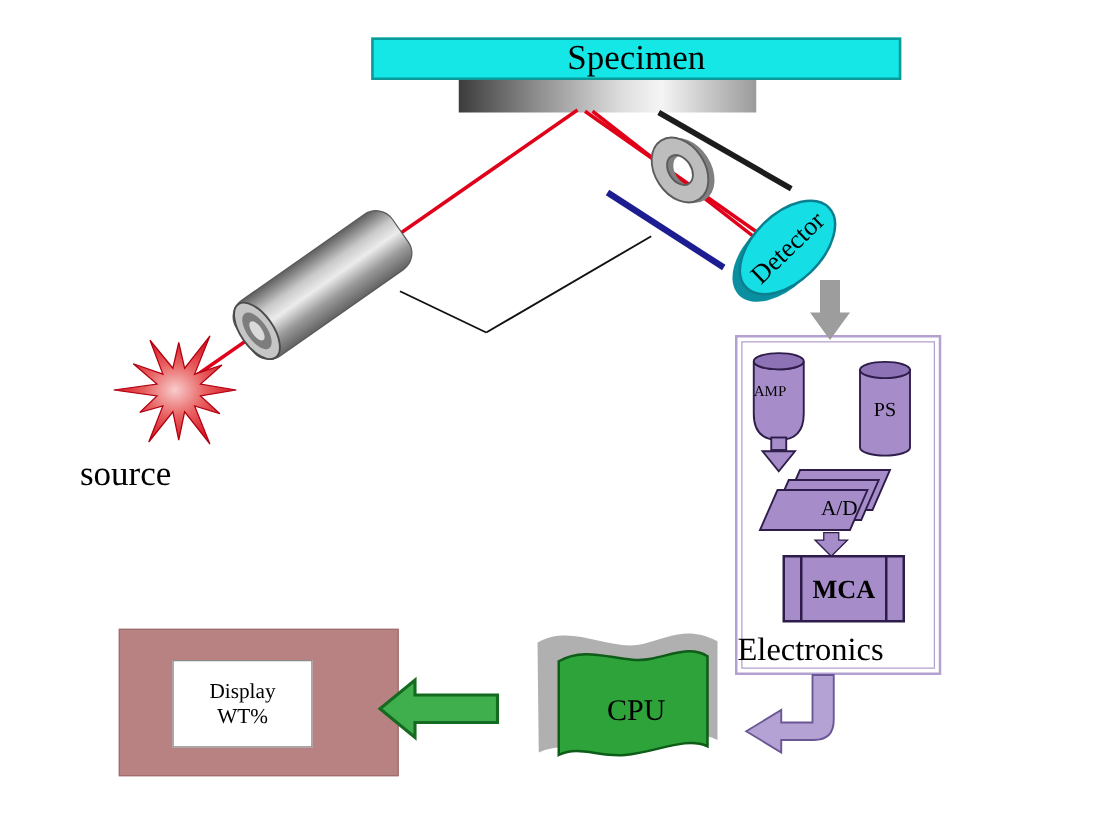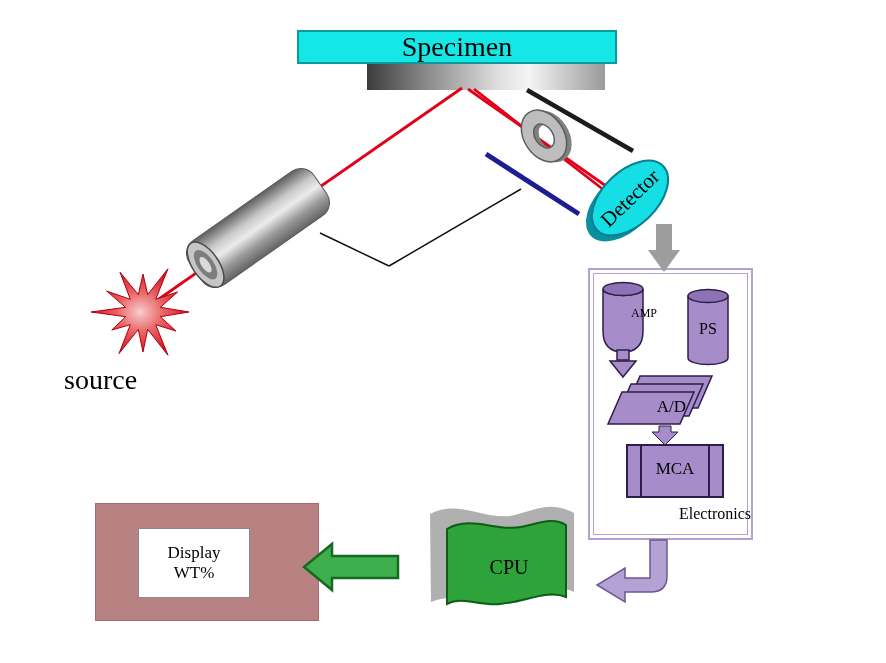"Specimen" .specimen-box { width: 320px -> 424px }
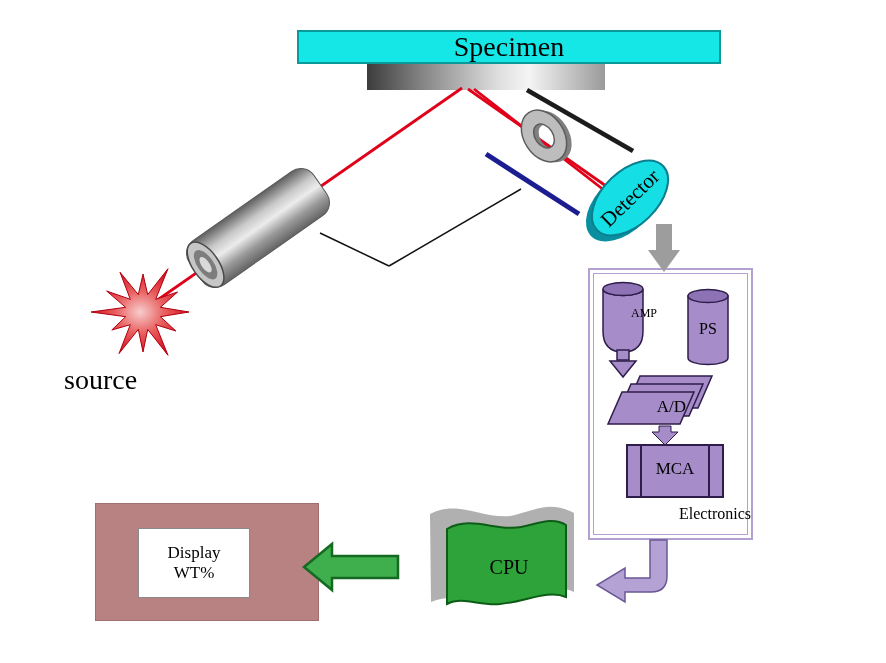"AMP" .amp-label { padding-left: 28px -> none }
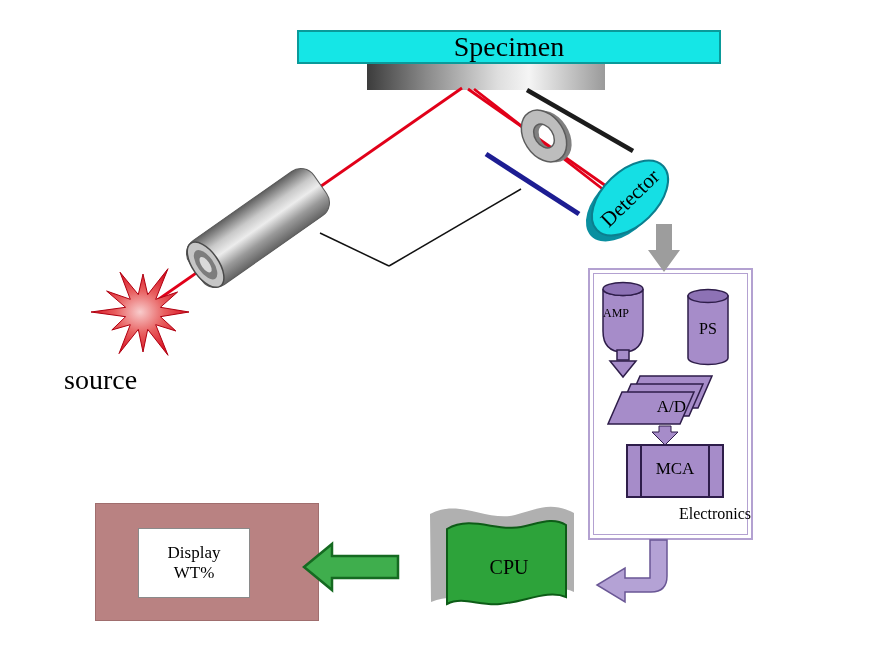"MCA" .mca-label { font-size: 17px -> 21px; font-weight: none -> bold }
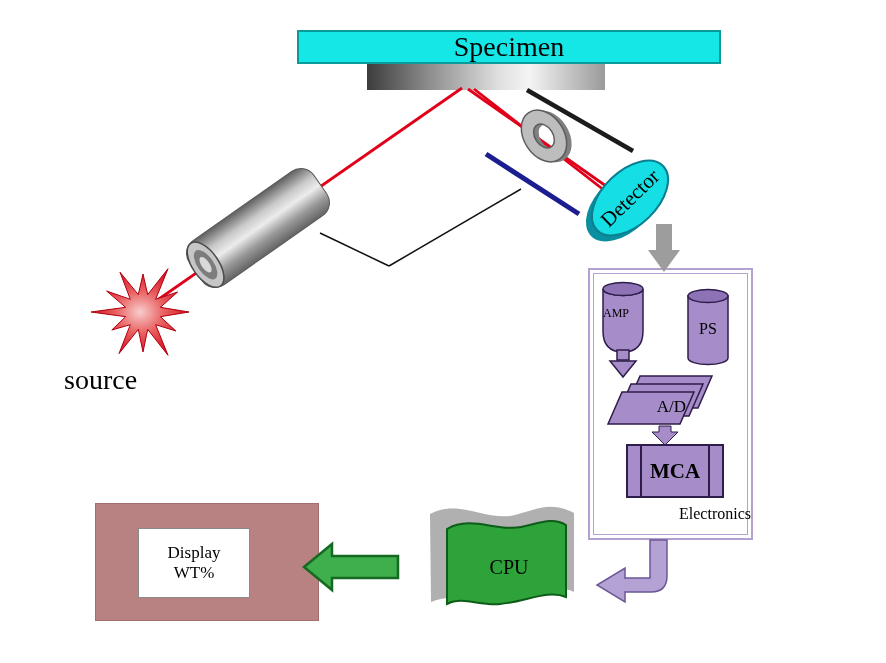"Electronics" .electronics-label { font-size: 16px -> 26px; text-align: right -> left }
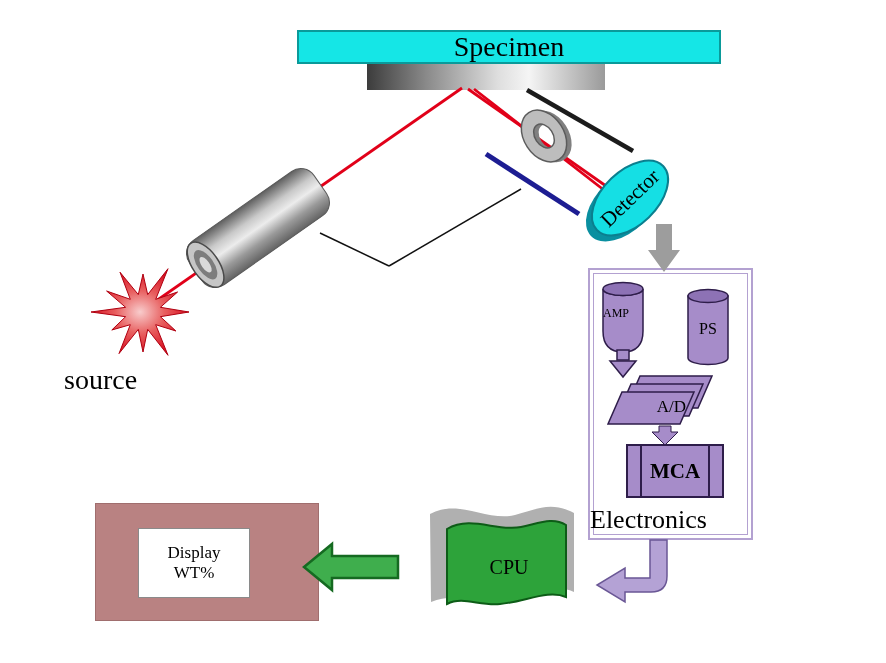"CPU" .cpu-label { font-size: 20px -> 24px }
